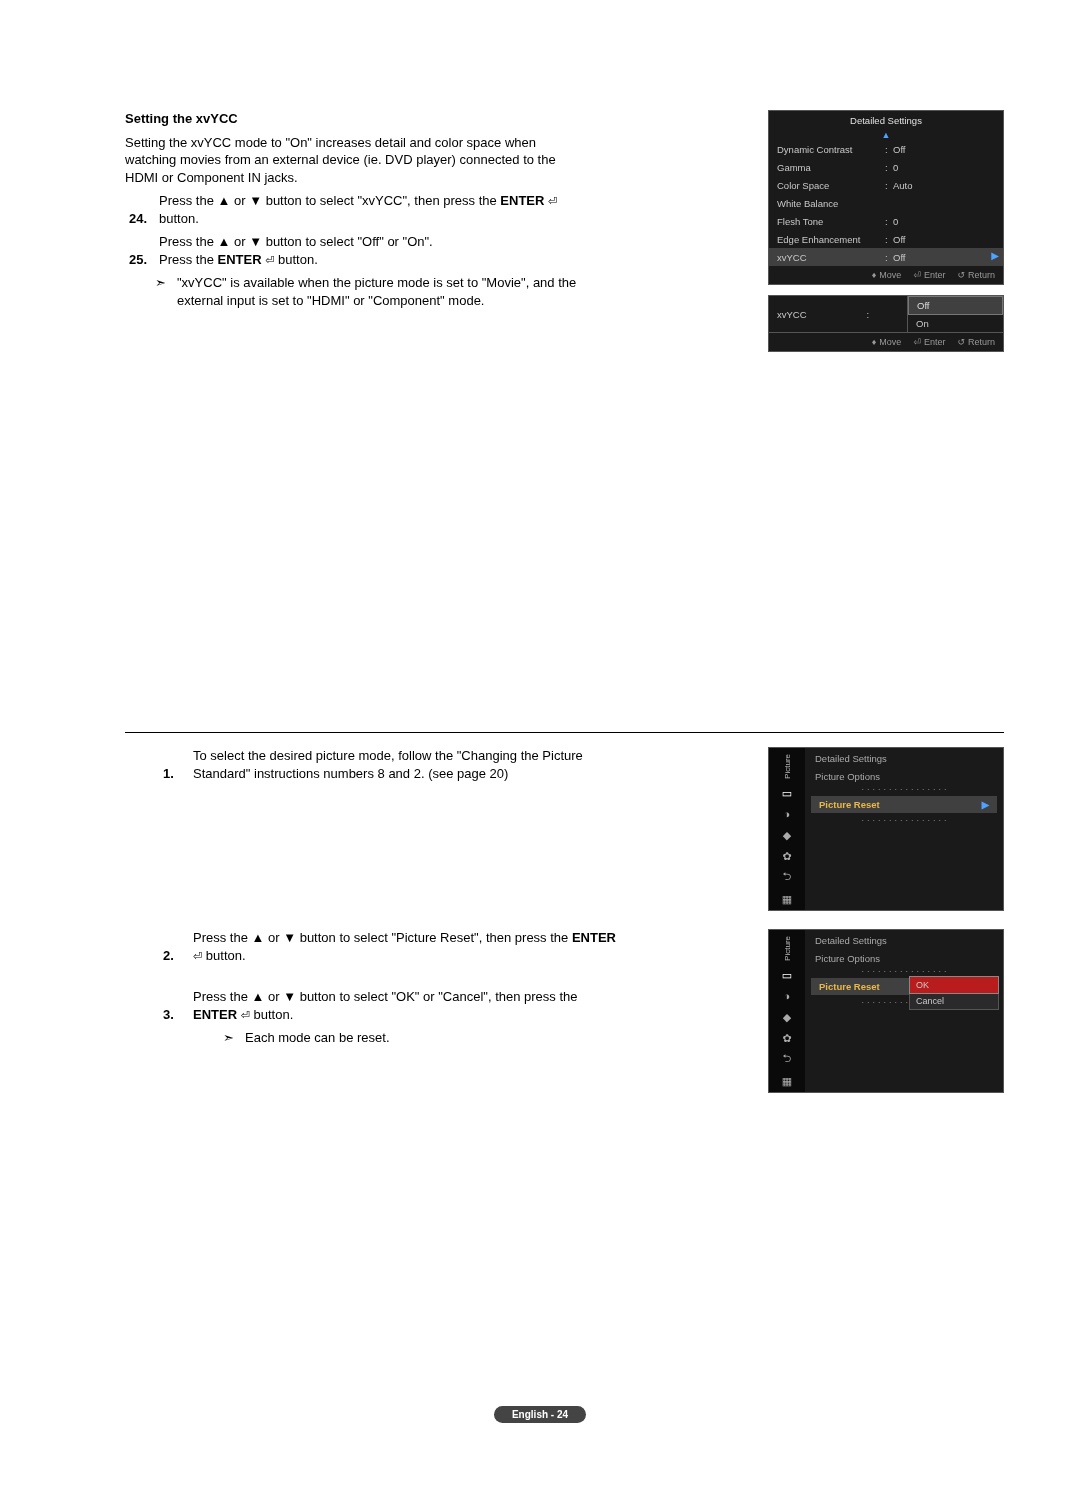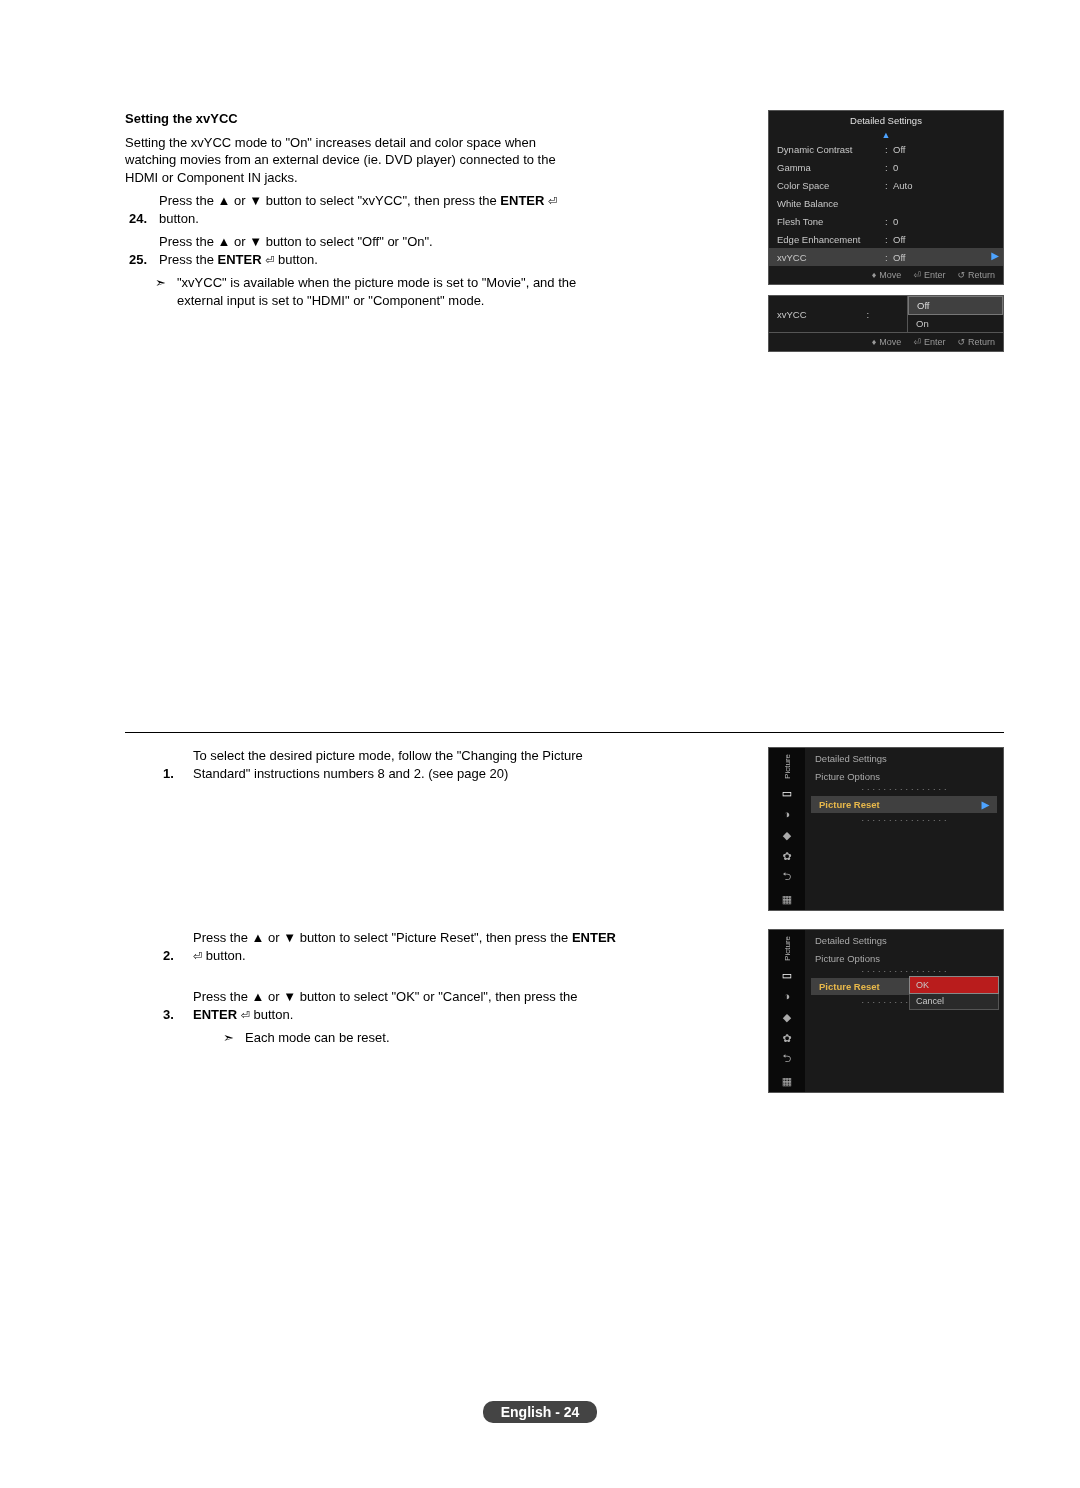"English - 24" .footer-pill { font-size: 14px -> 10px }
